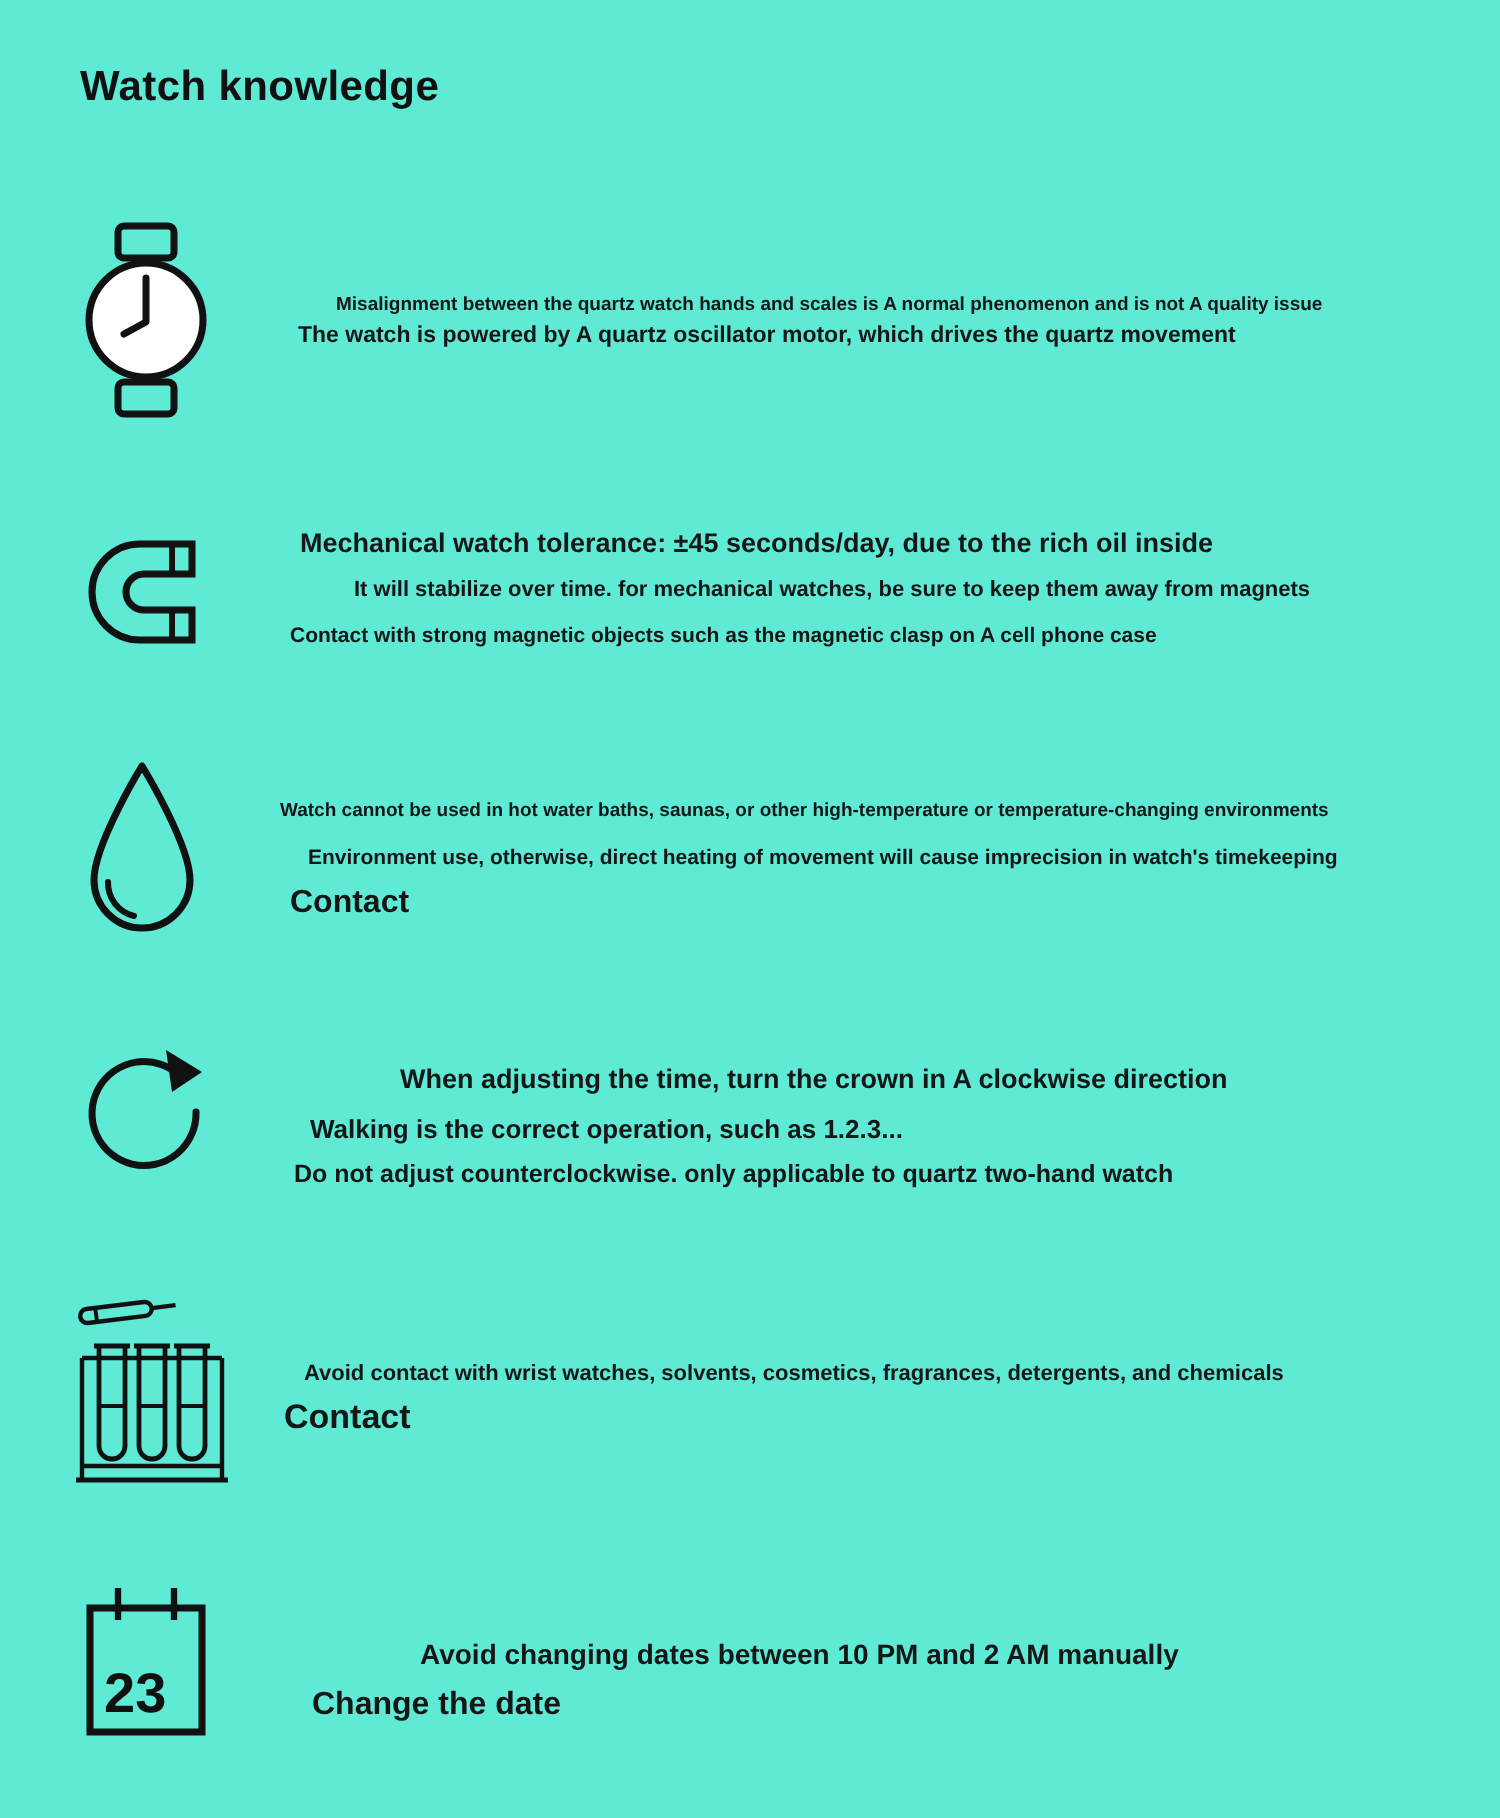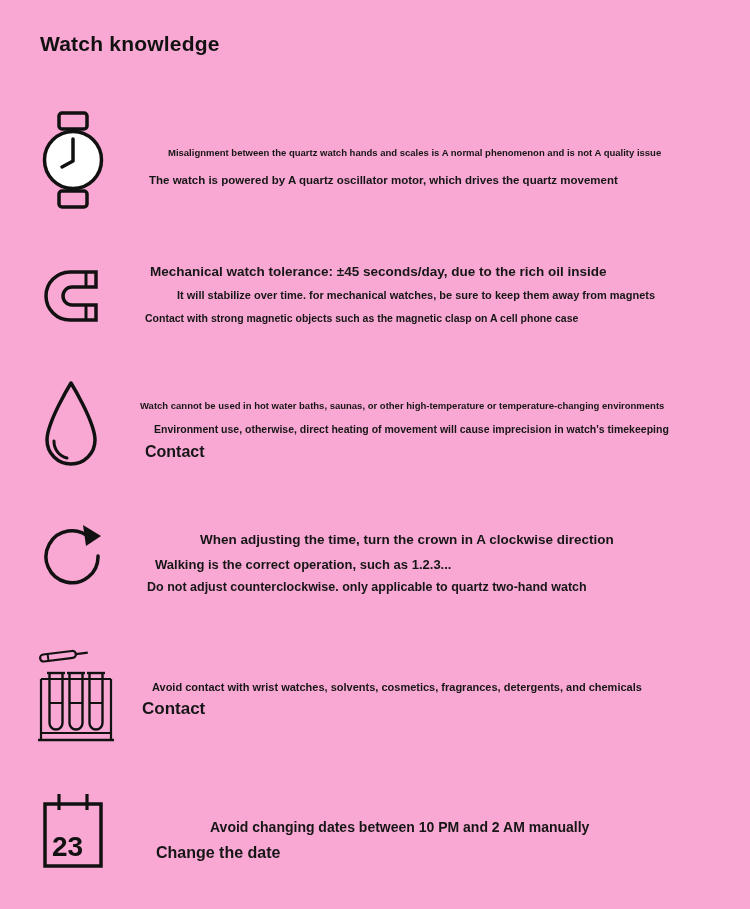"Watch knowledge" .page { background: #f9a8d4 -> #5eead4 }
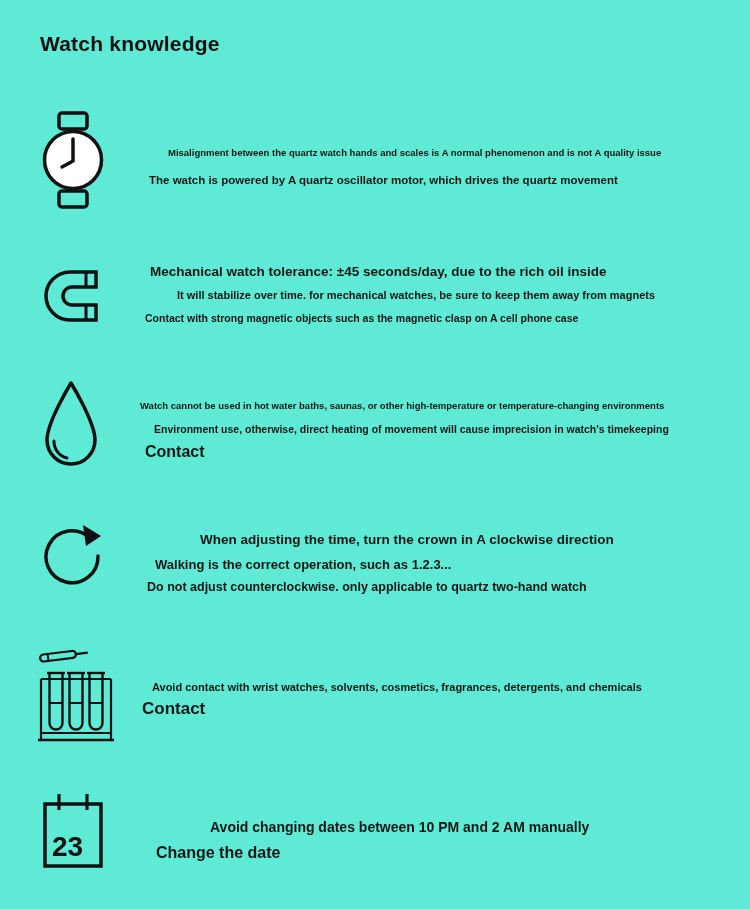"The watch is powered by" div.line { margin-top: 12px -> none }
